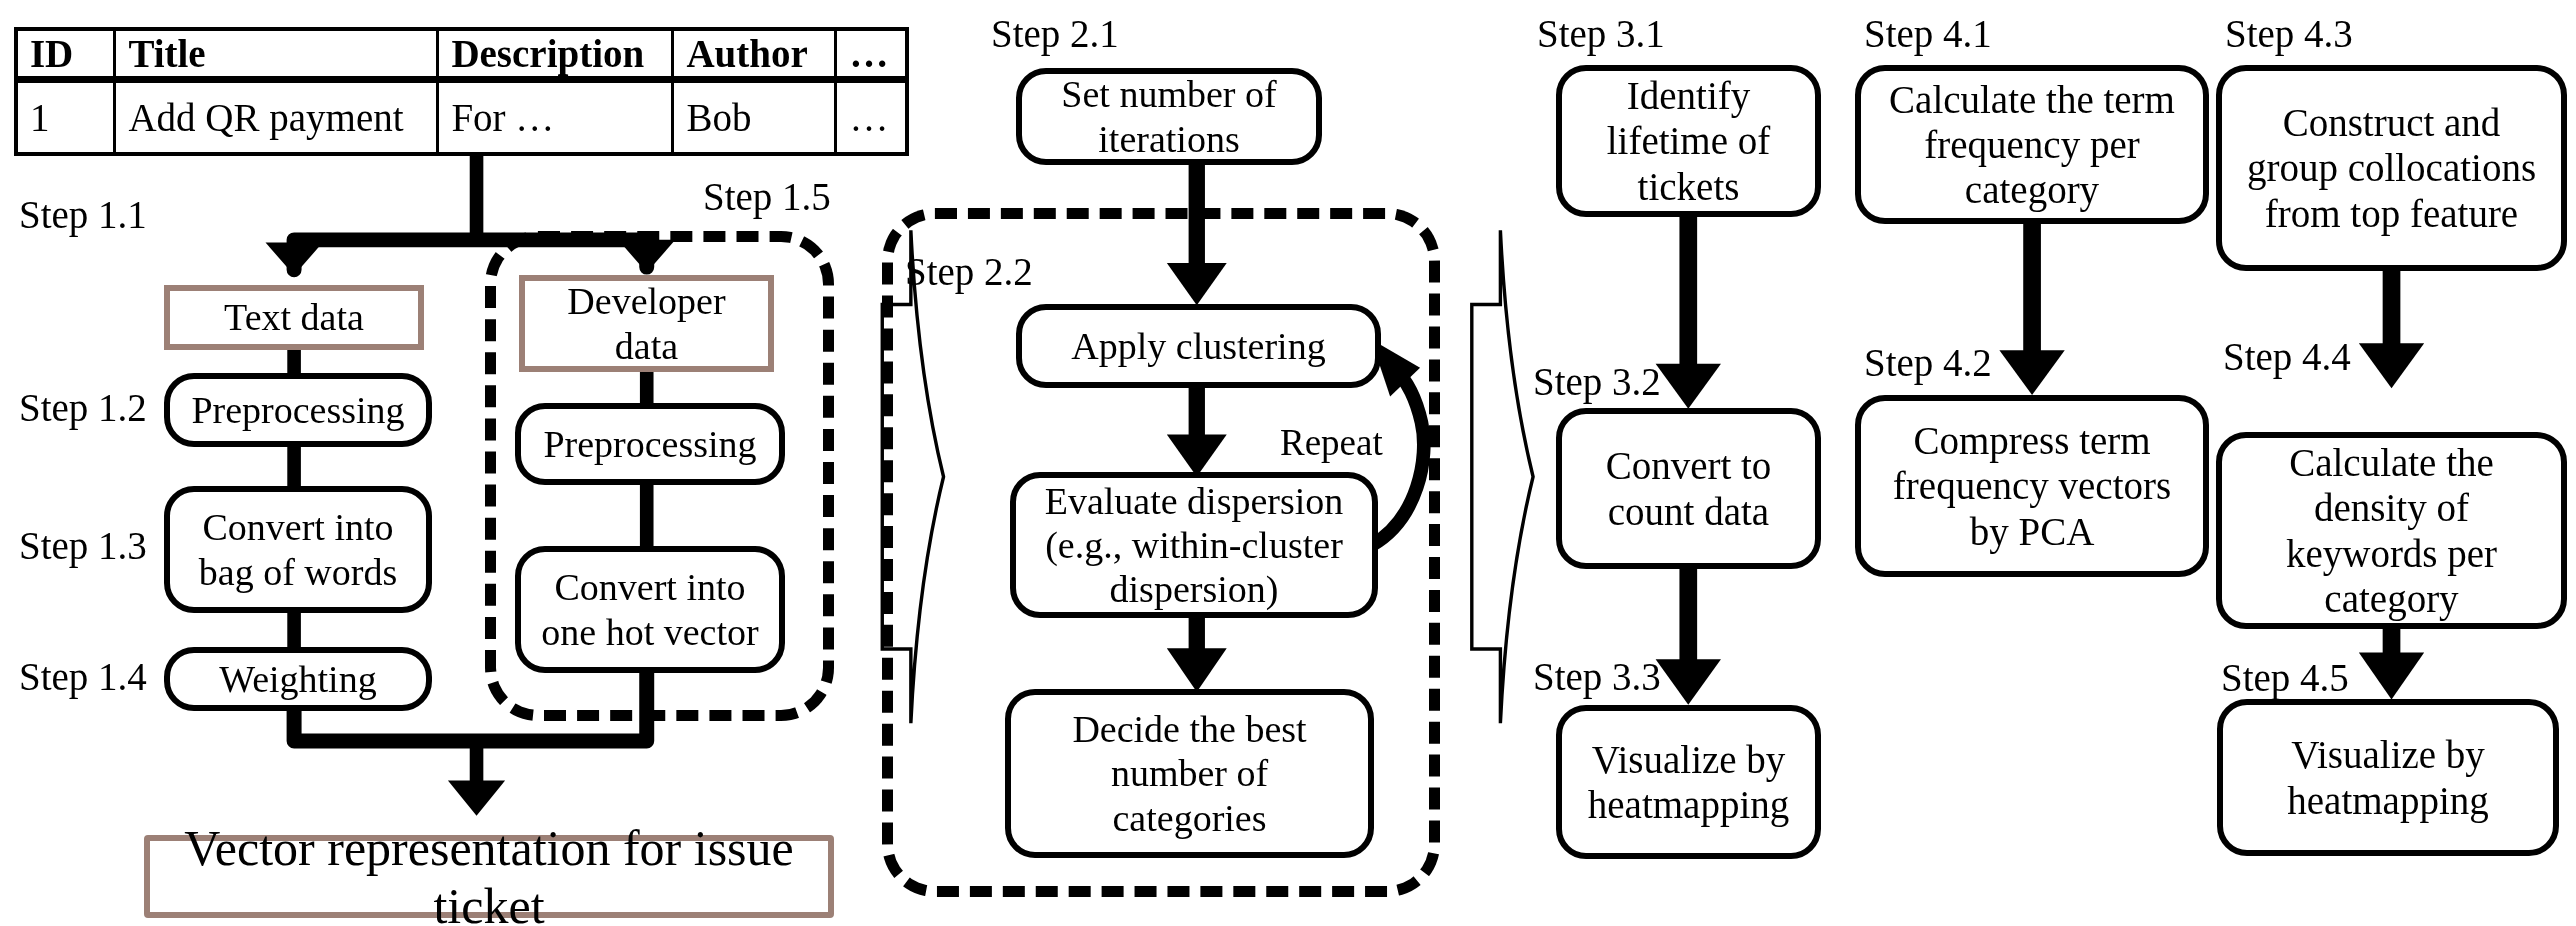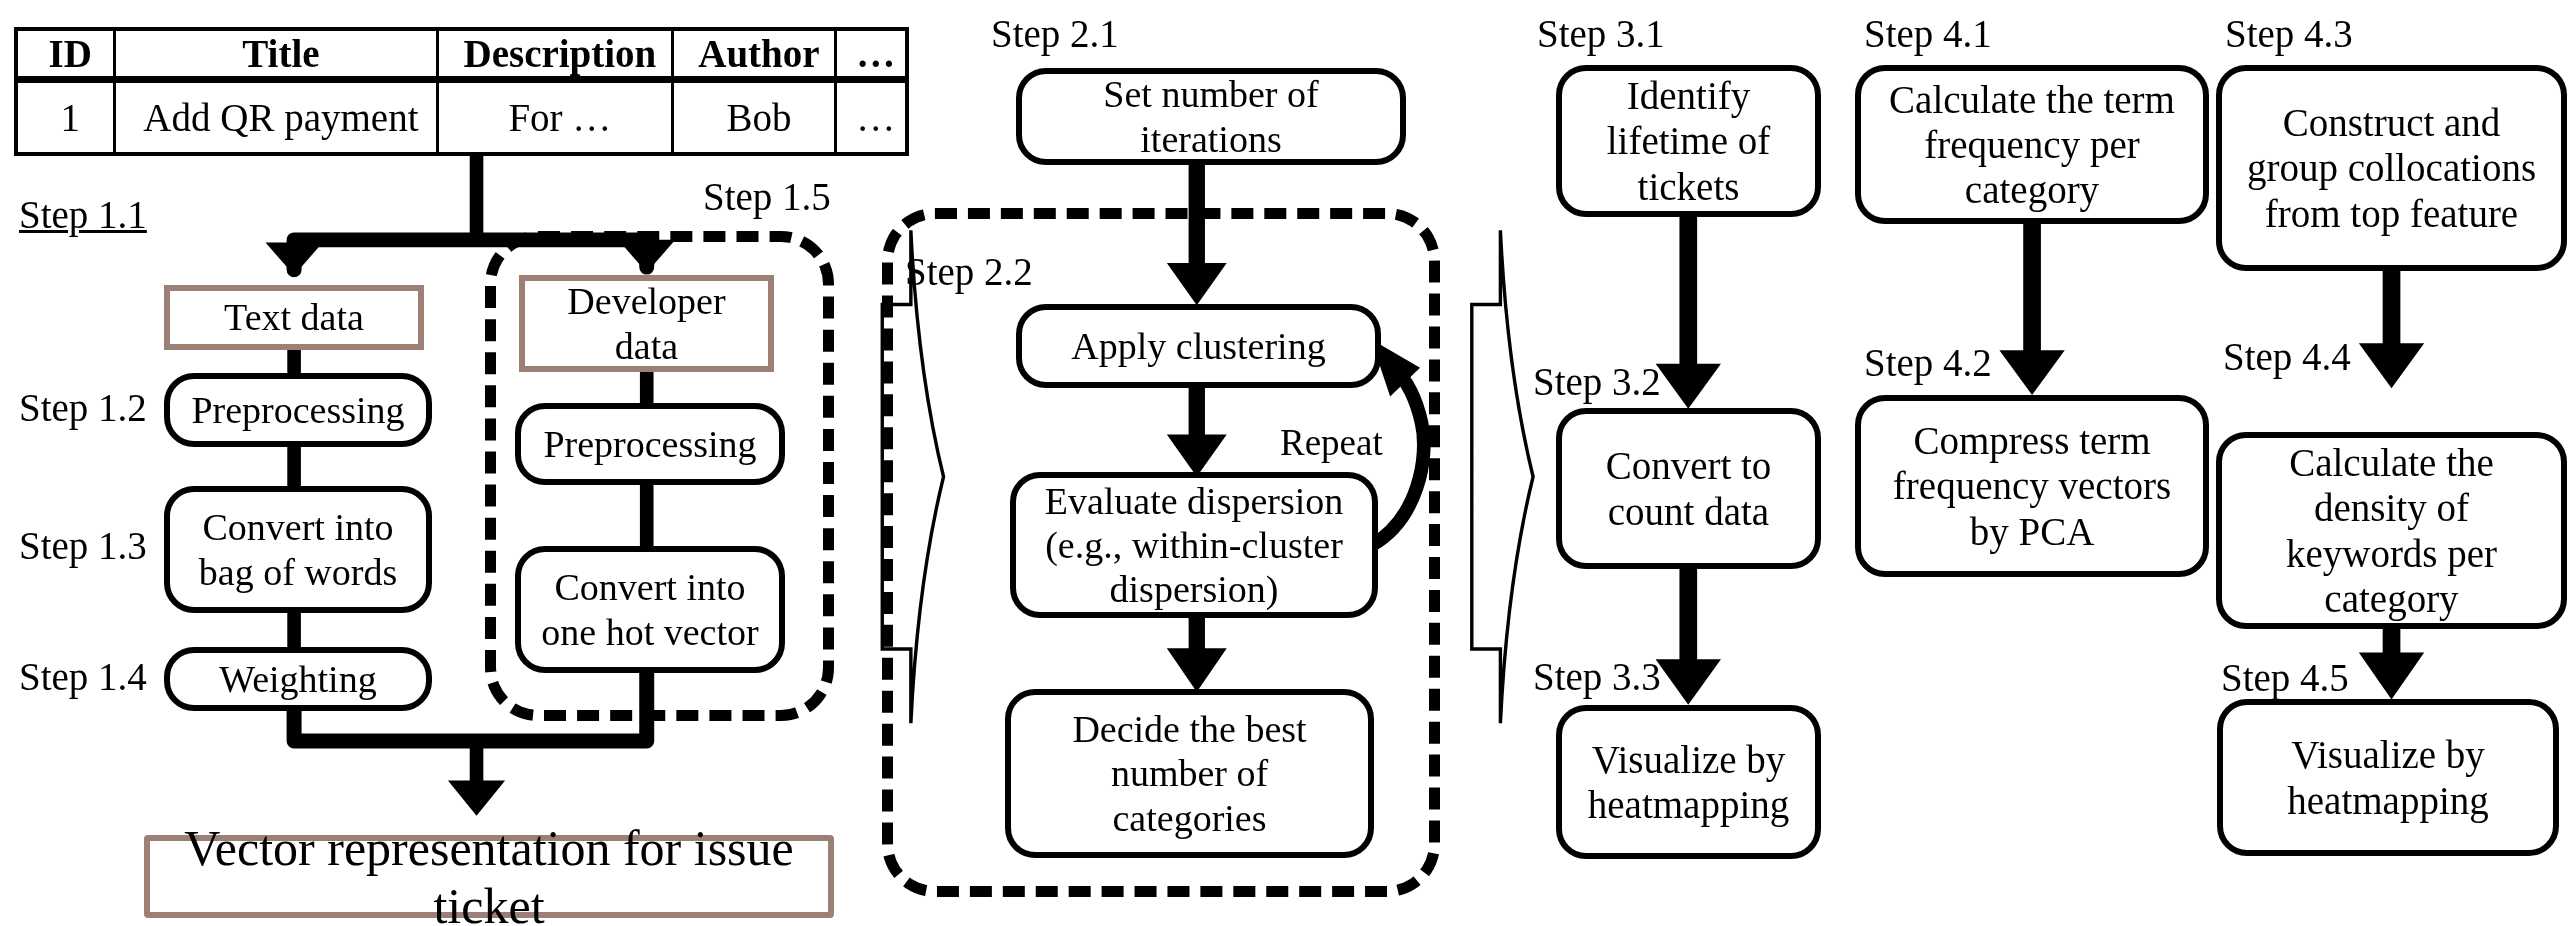"ID" table.issue td,table.issue th { text-align: center -> left }
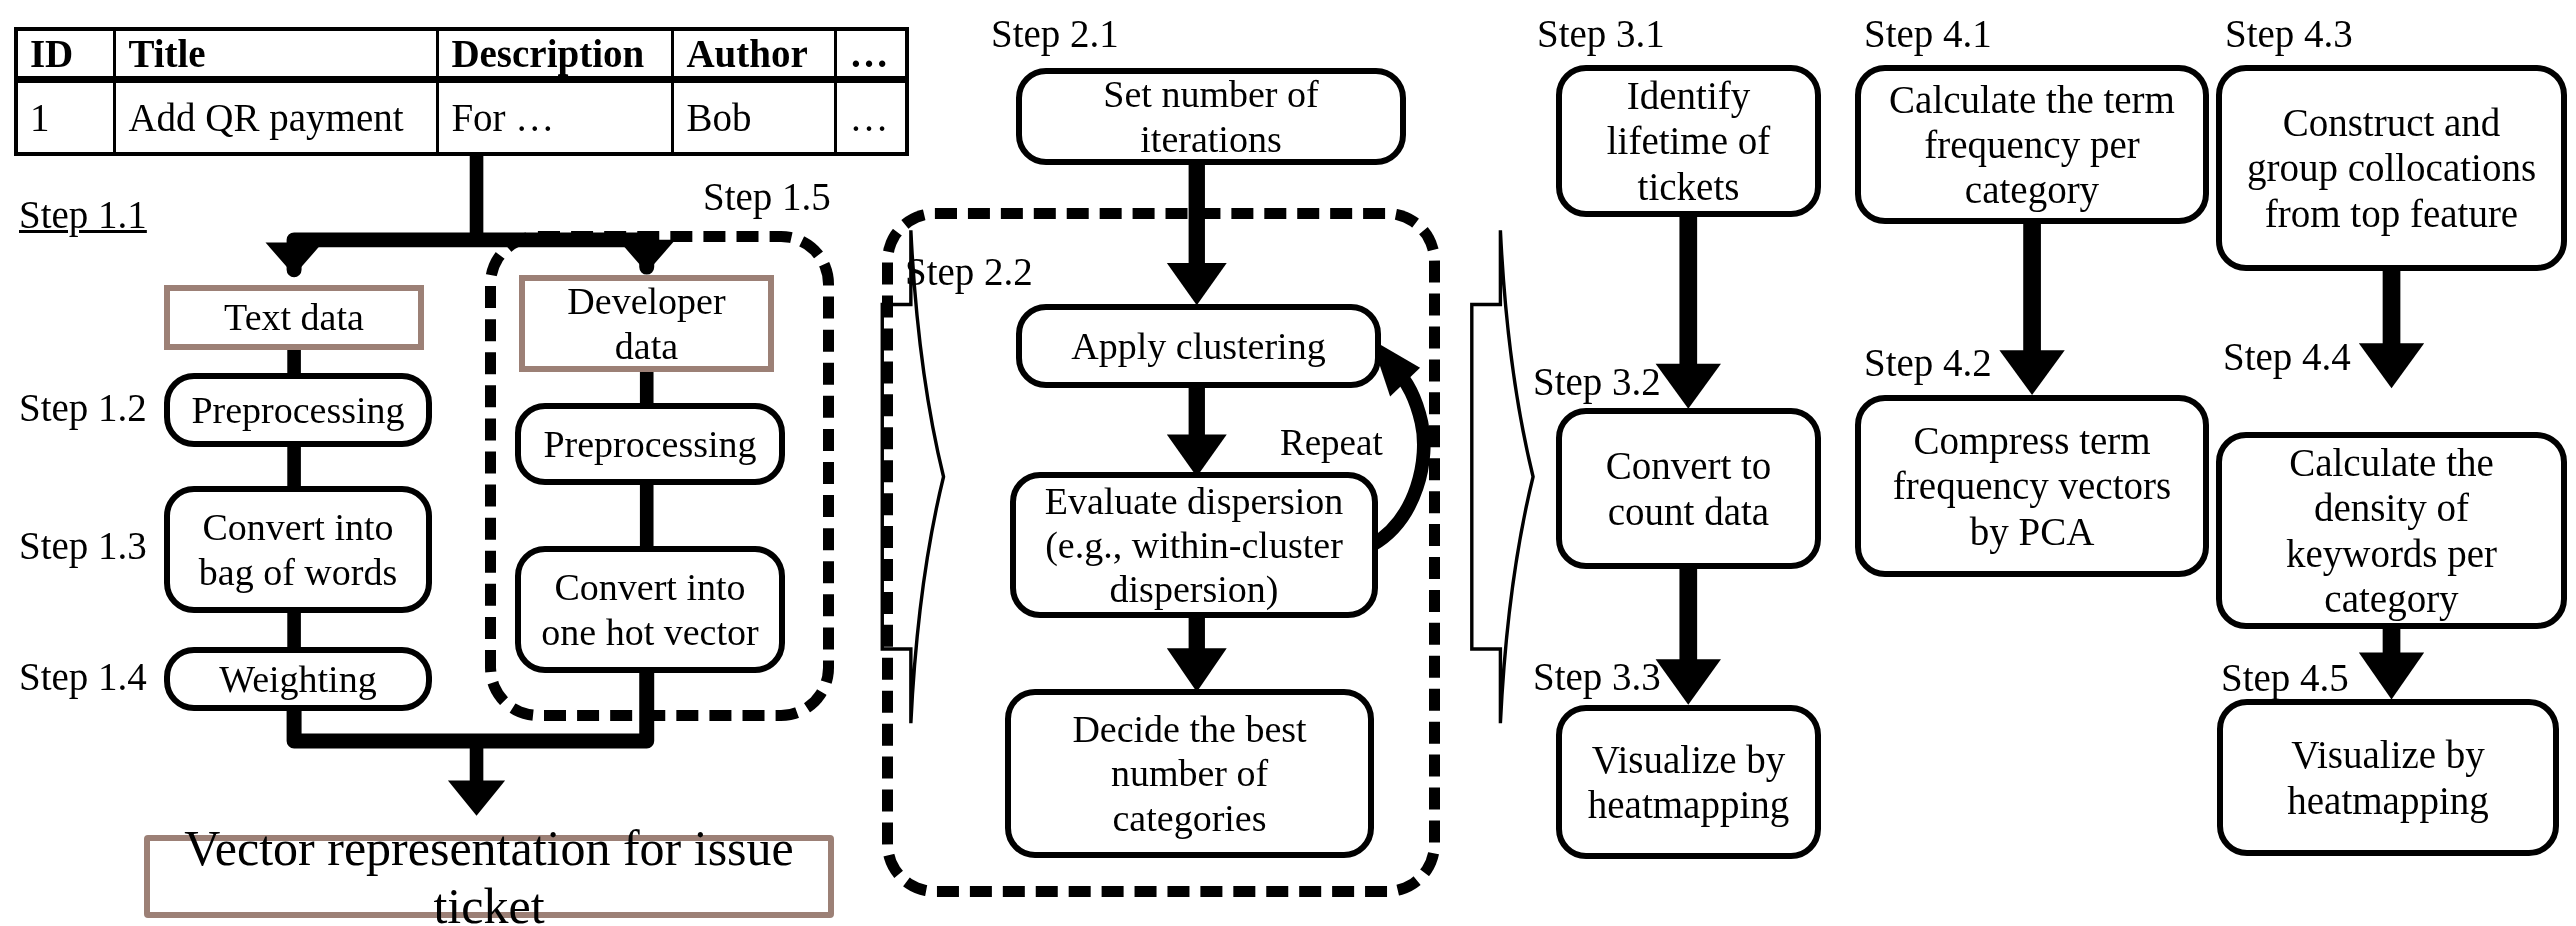"Set number of" div.abs { width: 390px -> 306px }
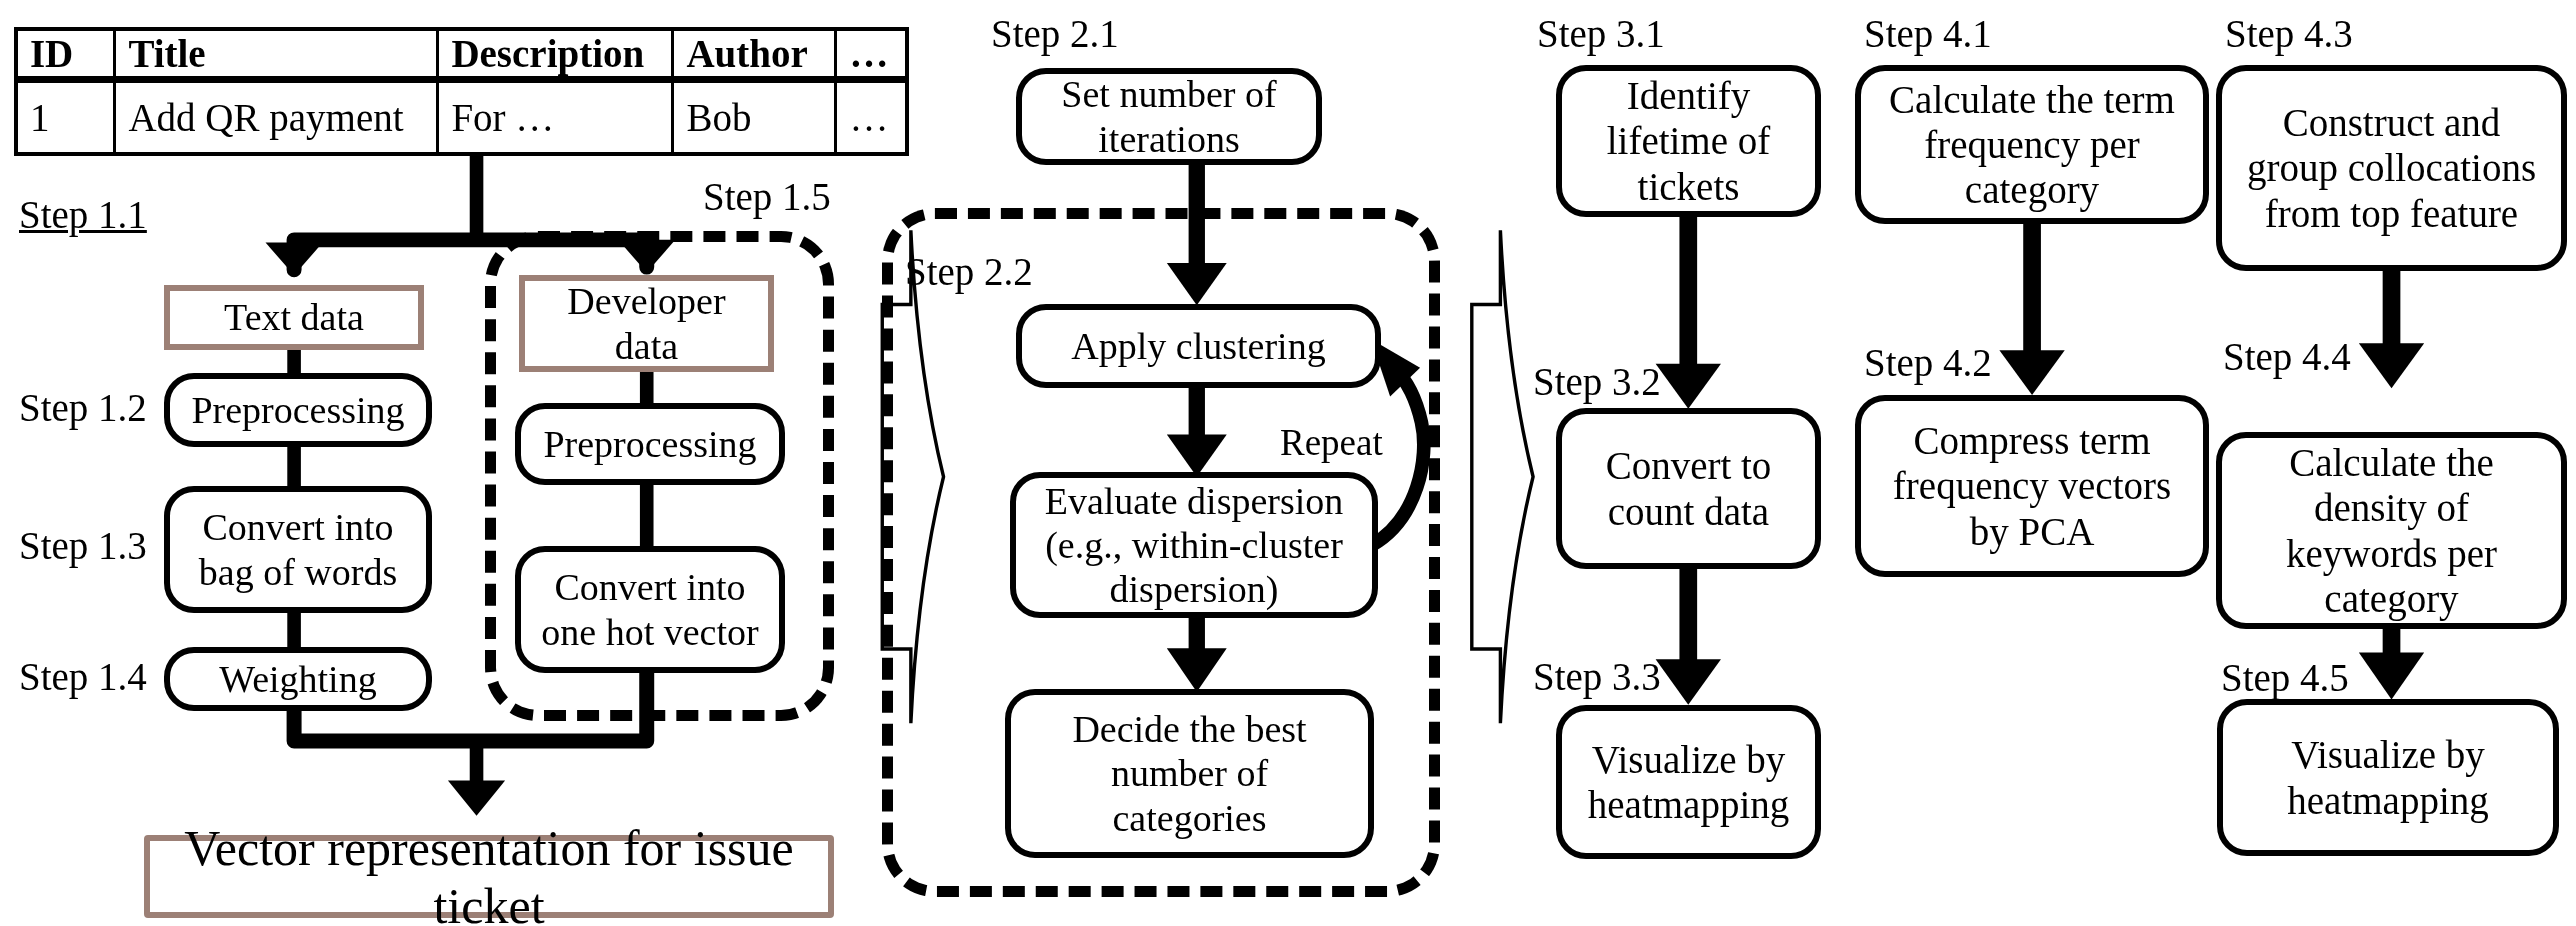"Step 1.1" div.abs { text-decoration: underline -> none }
